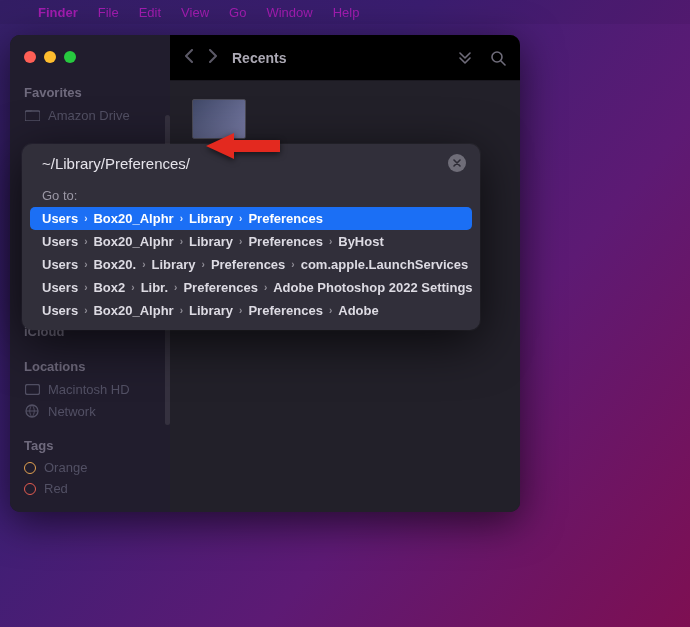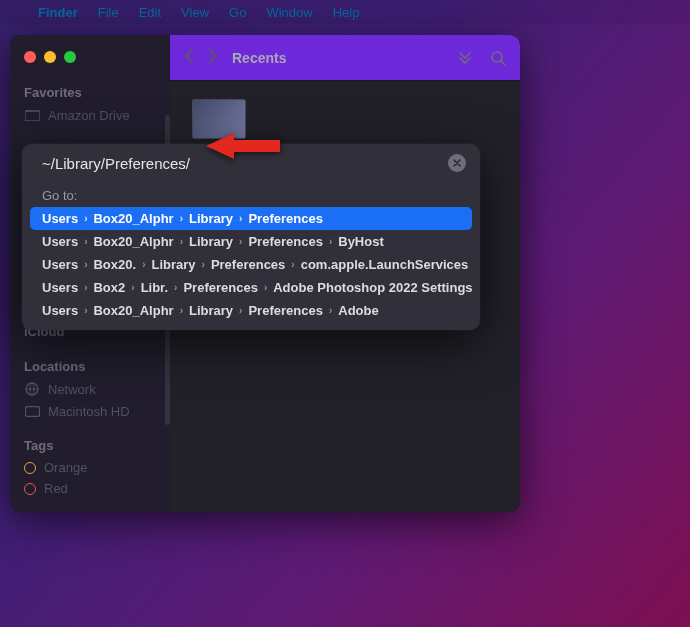"Finder" .menubar .item { color: #0369a1 -> #a21caf }
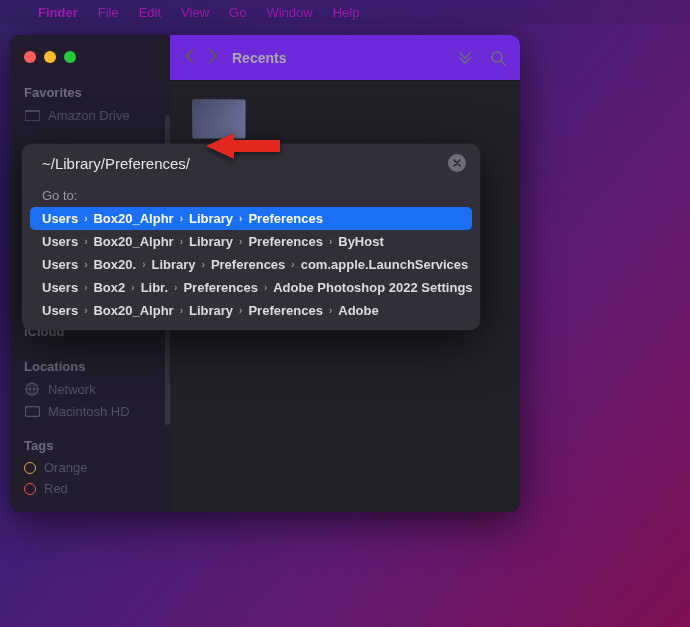"Recents" .toolbar { background: #6d28d9 -> #000000 }
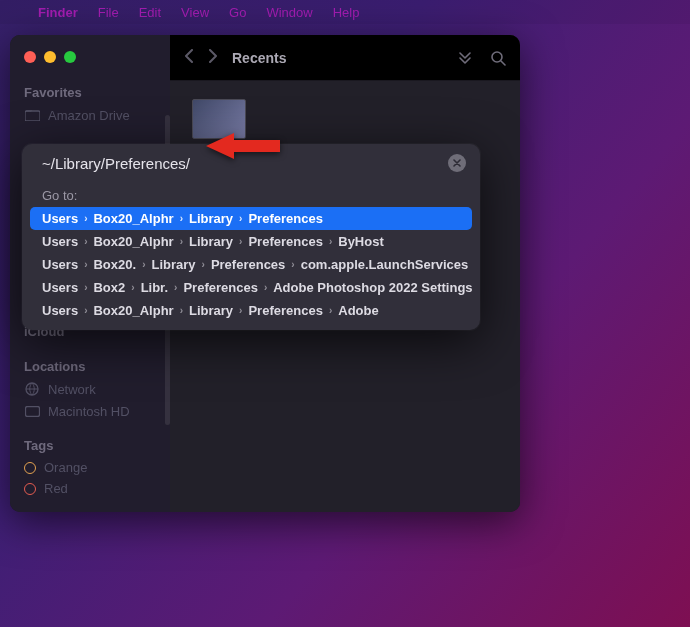"Network" div.side-item { order: before "Macintosh HD" -> after "Macintosh HD" }
